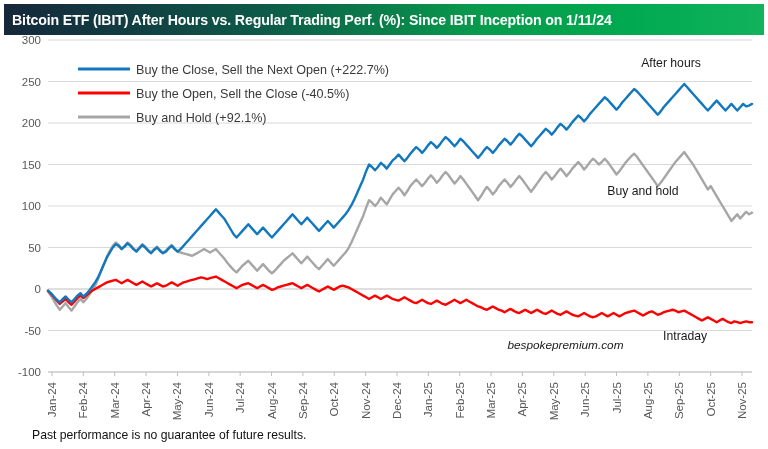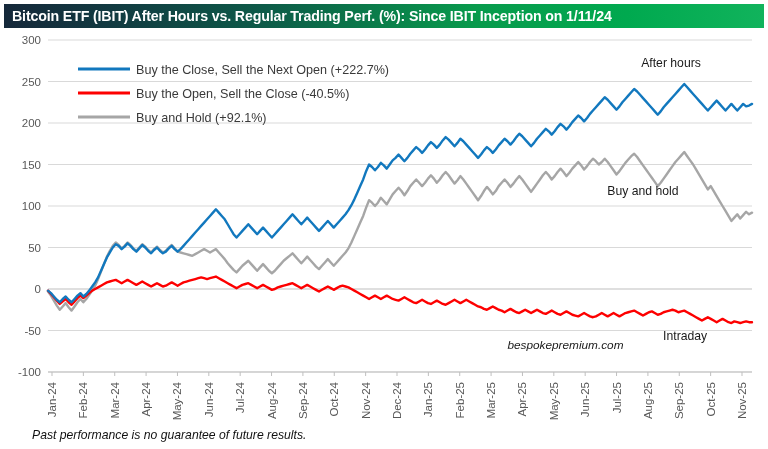"Bitcoin ETF (IBIT) After Hours" .title-bar { height: 24px -> 31px }
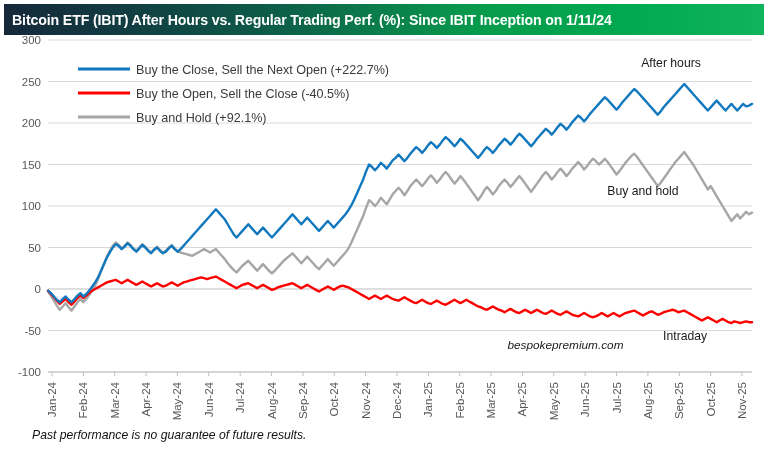"Past performance is no guarantee" .footnote { font-style: italic -> none }
